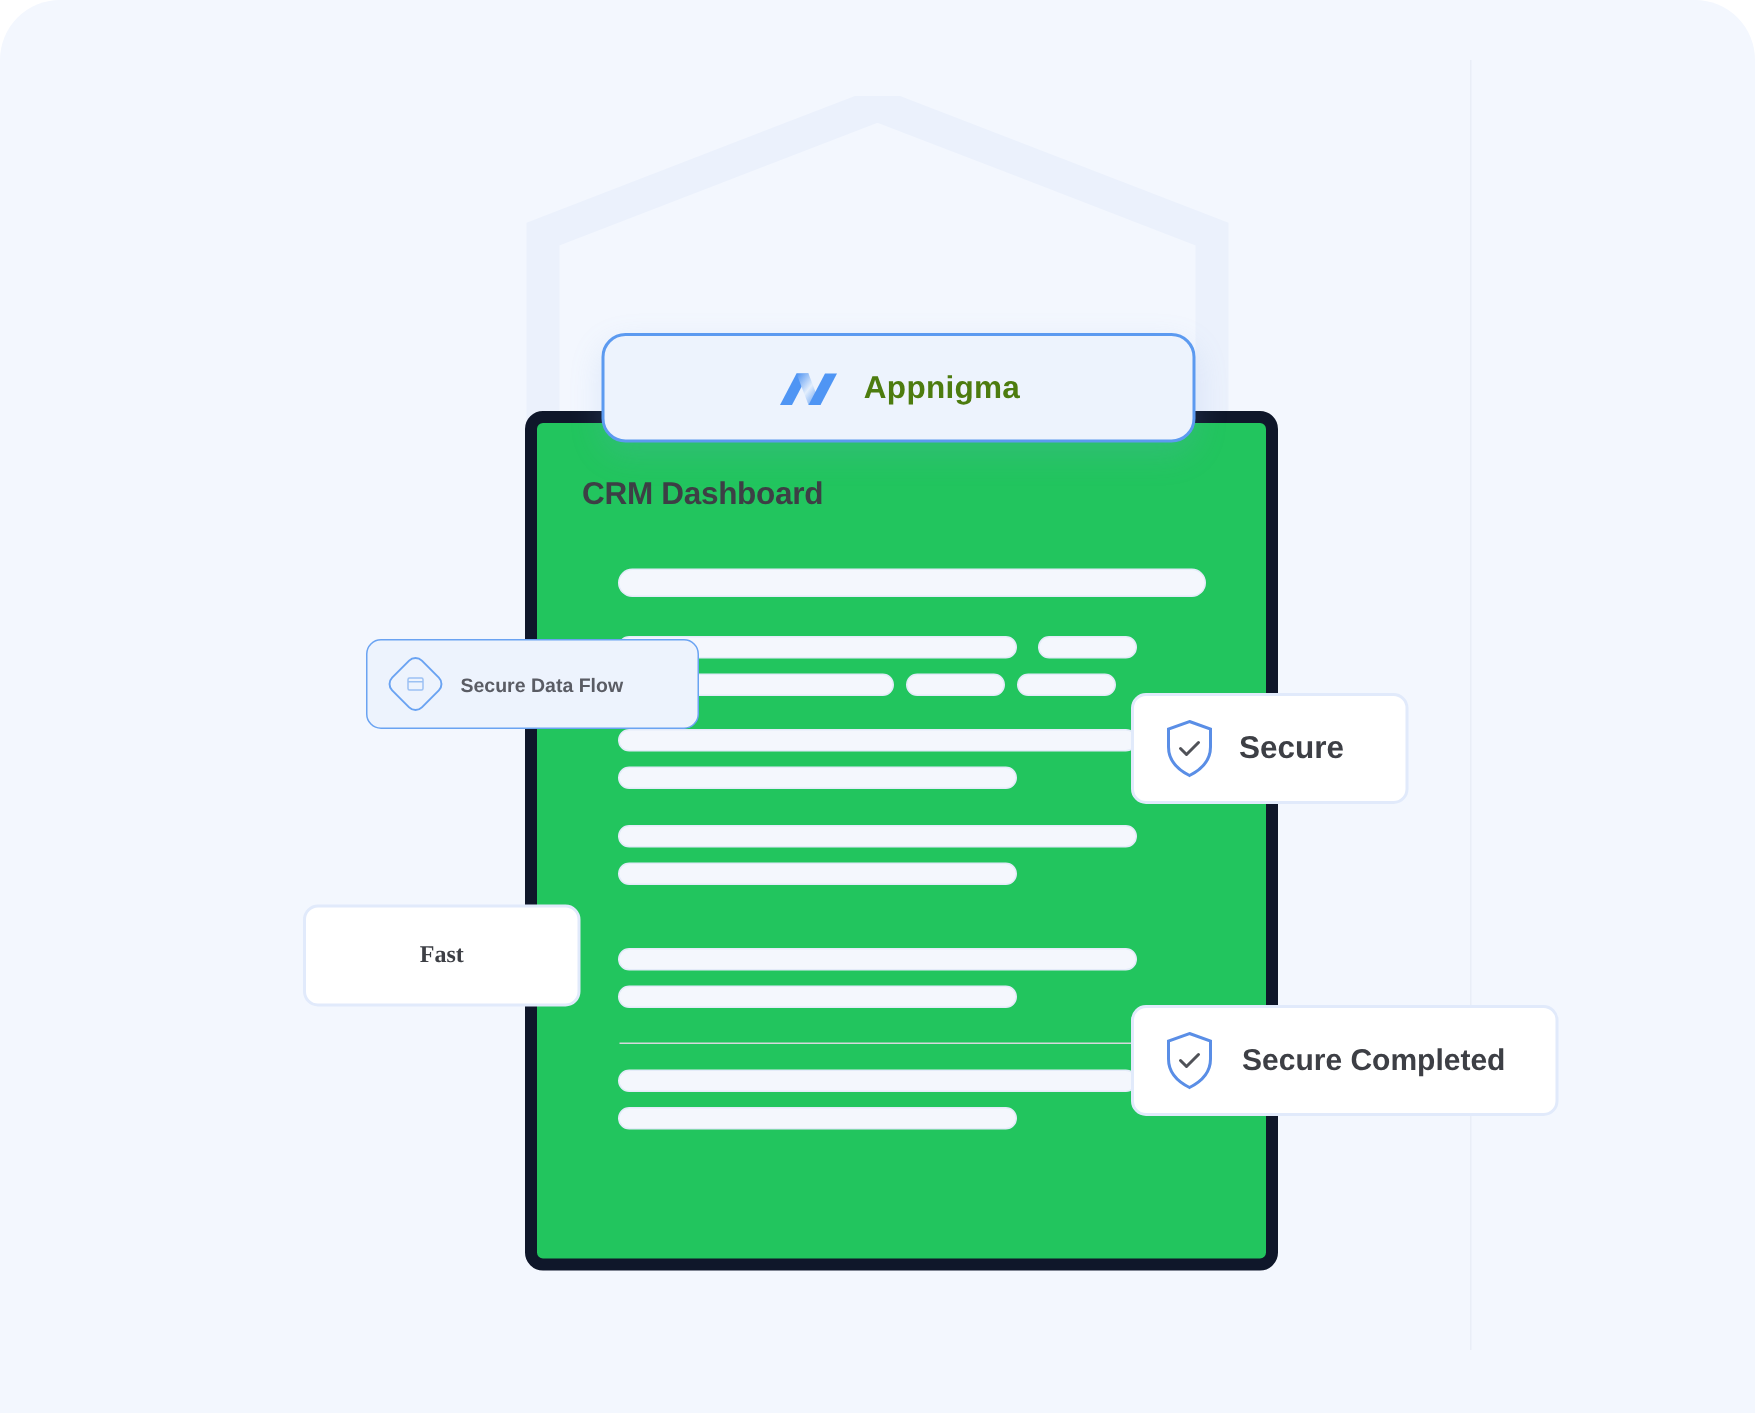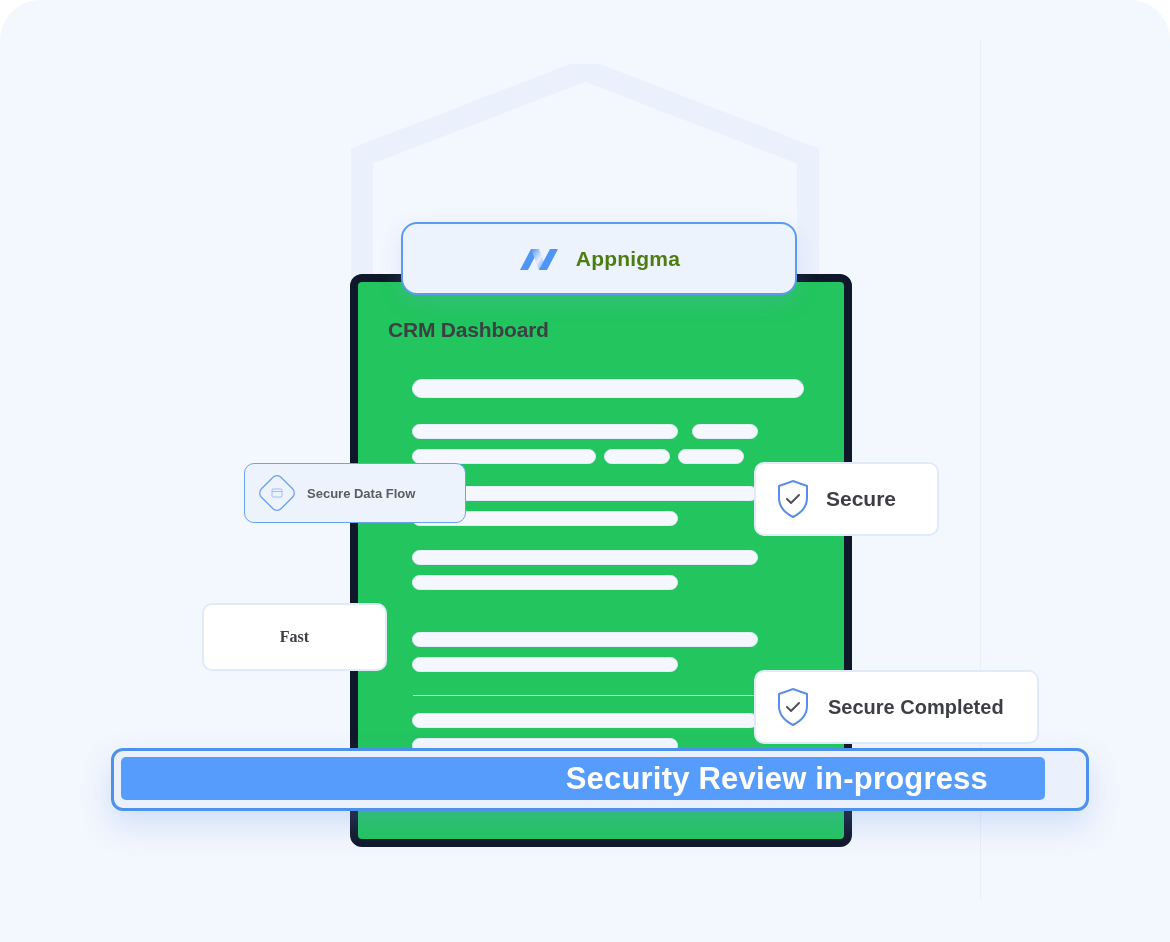"Secure Data Flow" .flow { margin-top: 37px -> none }
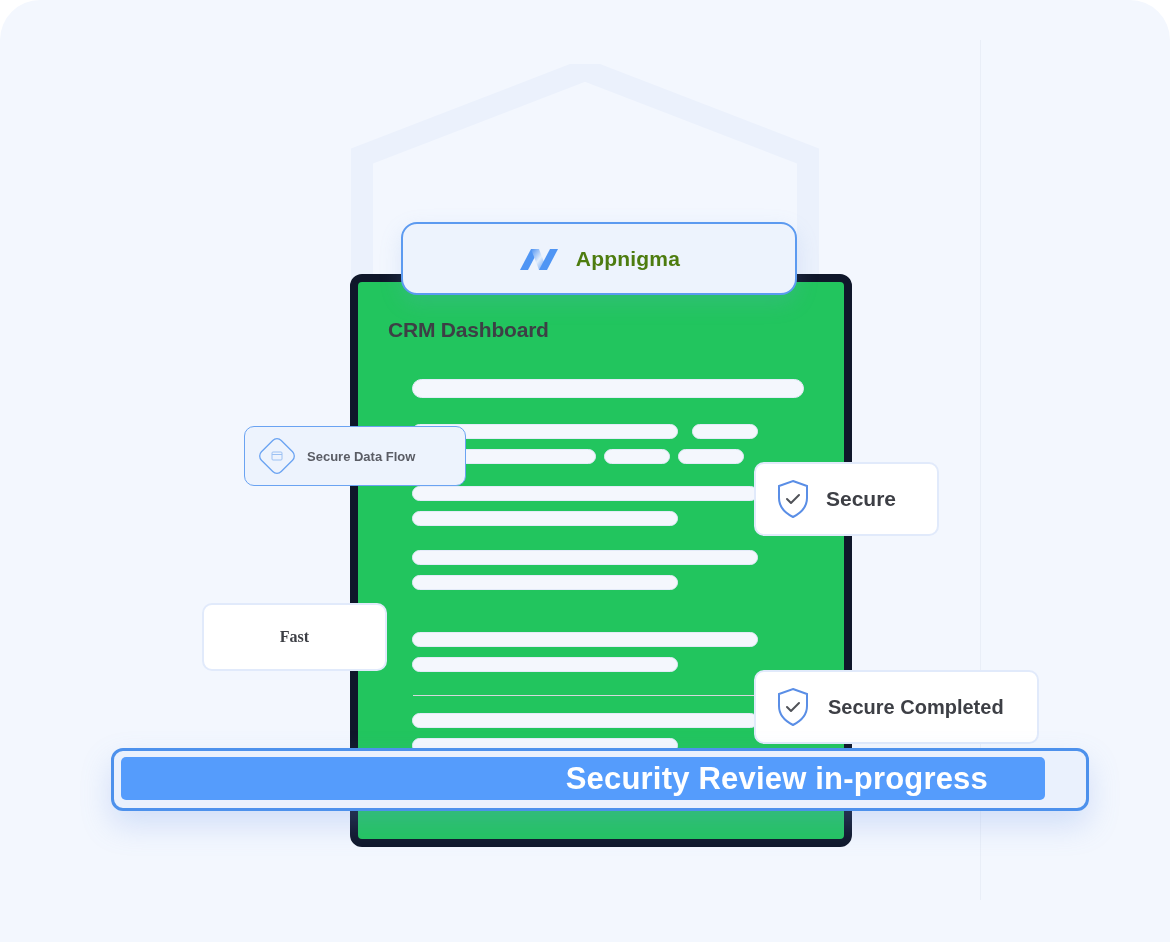"Security Review in-progress" div.progress-outer { html: <div> <div> <div>Security Review in-progress</div> </div> </div> -> none }
